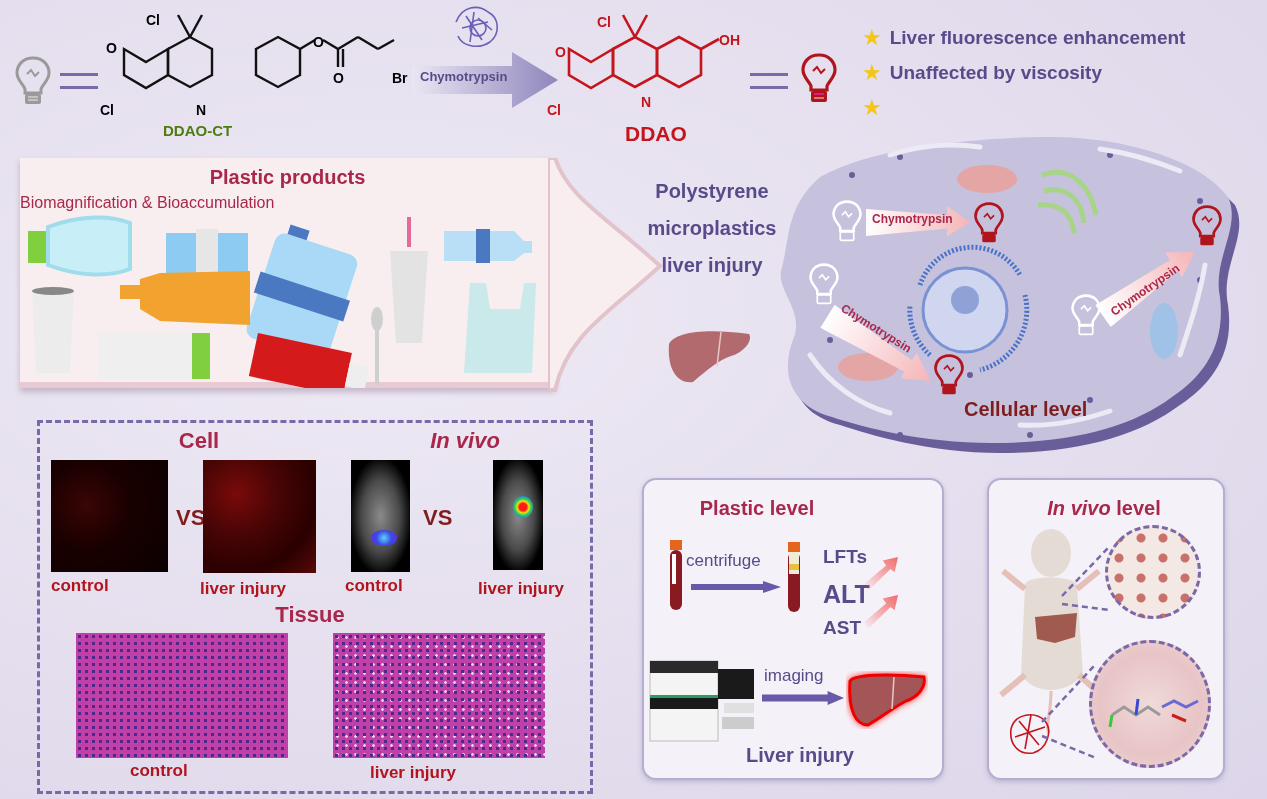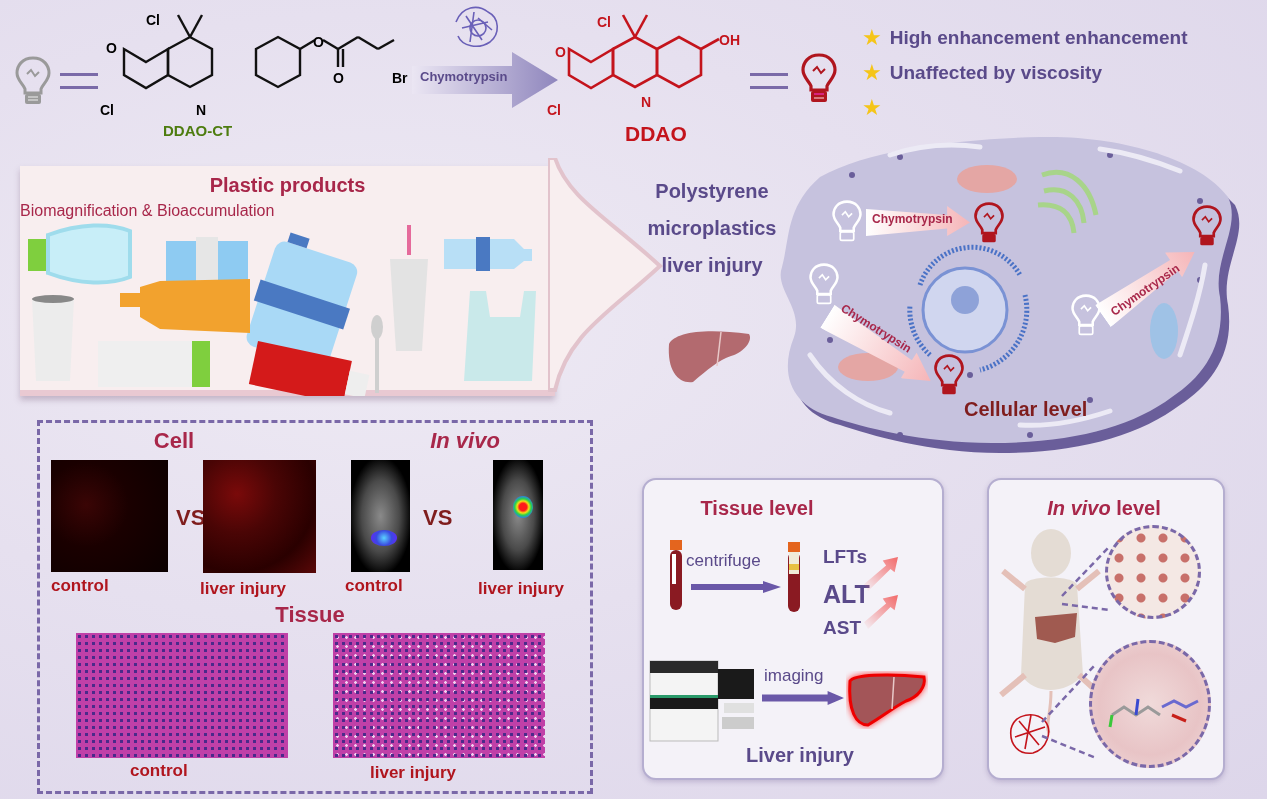"High enhancement enhancement" span.purple-text { text: High enhancement -> Liver fluorescence }
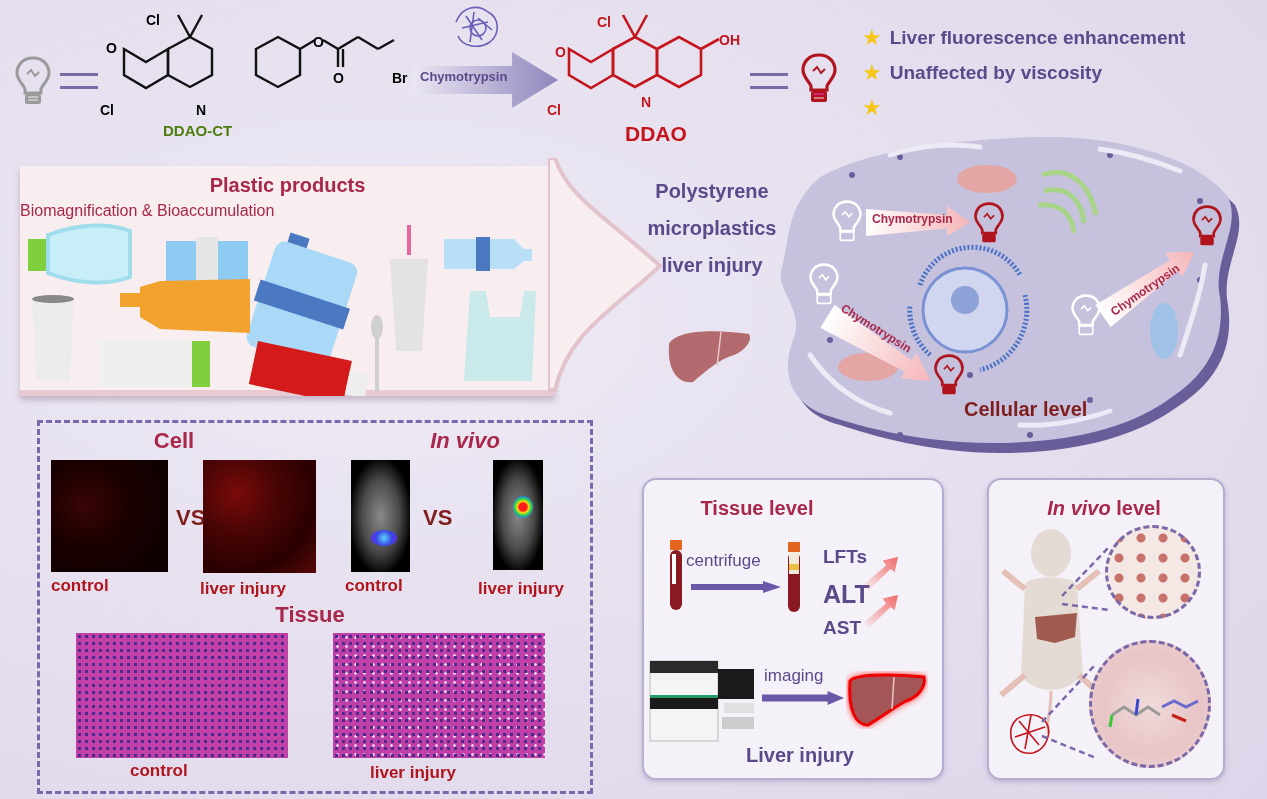"Plastic products" .plastic-box { top: 166px -> 158px }
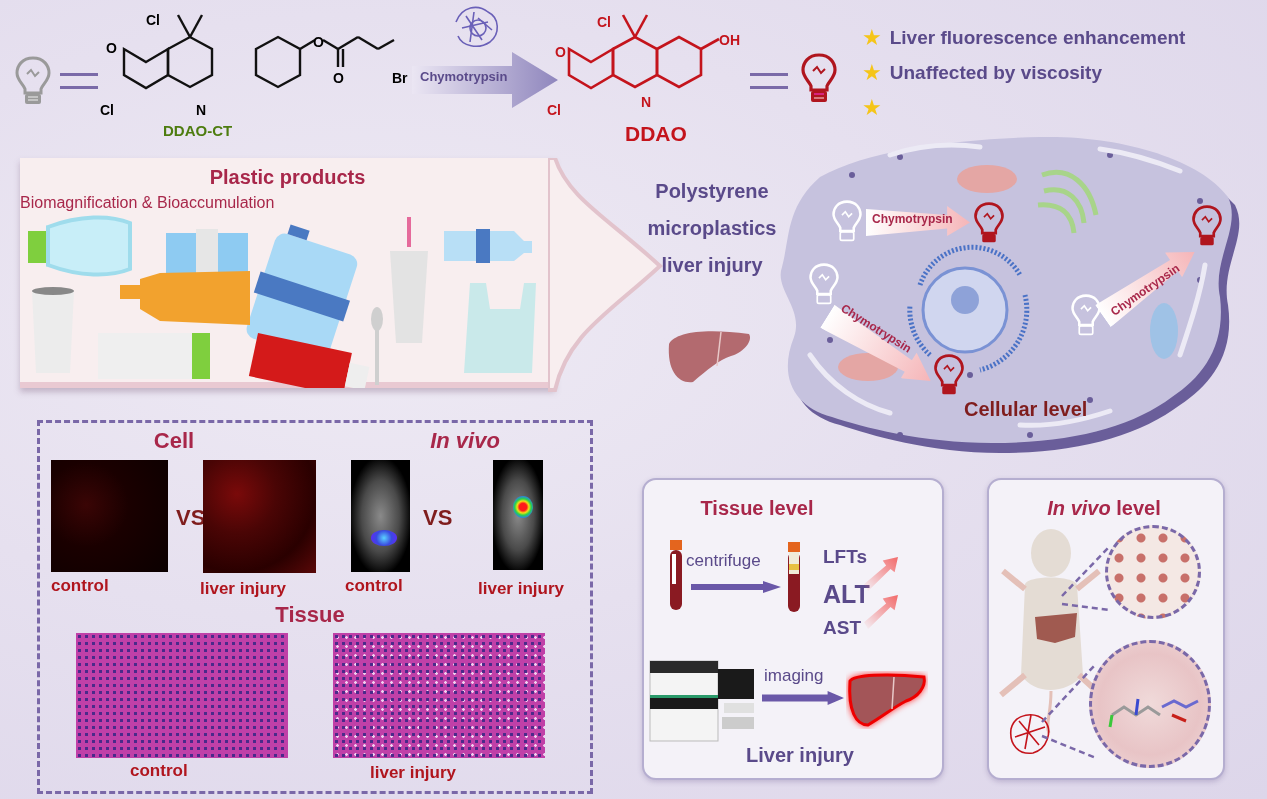"Cell" div.abs { left: 134px -> 159px }
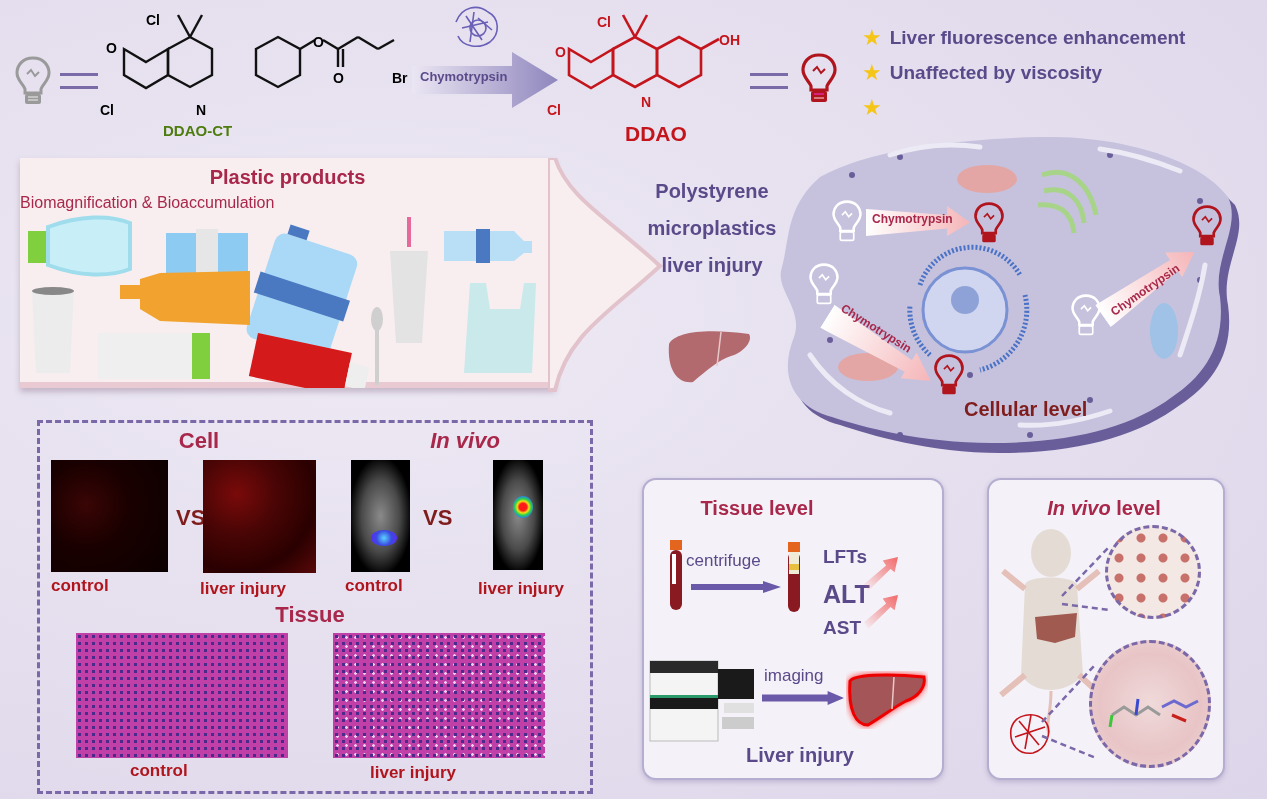"Tissue level" div.abs { text: Tissue -> Plastic }
